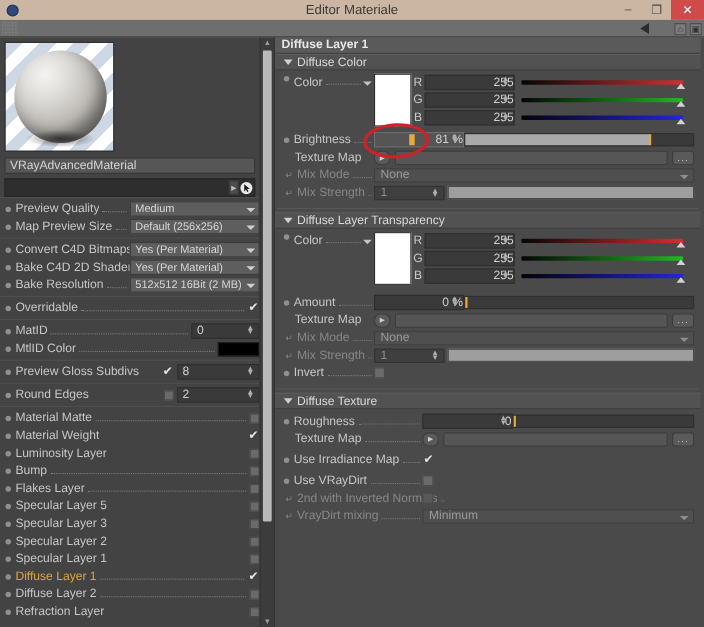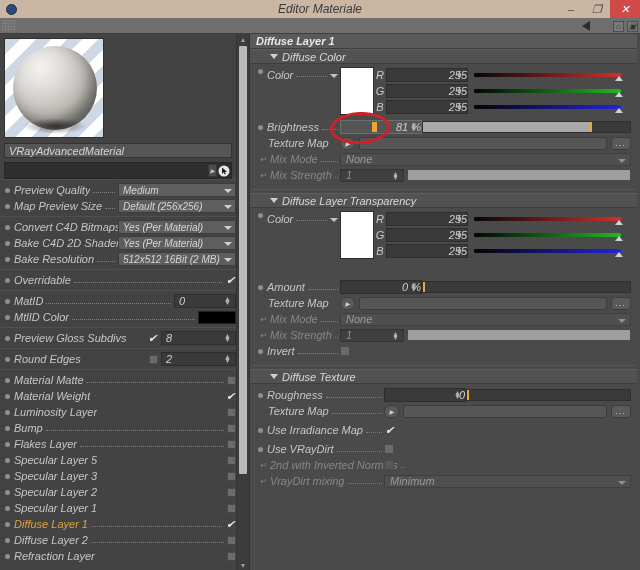"Editor Materiale" #app { font-style: italic -> none }
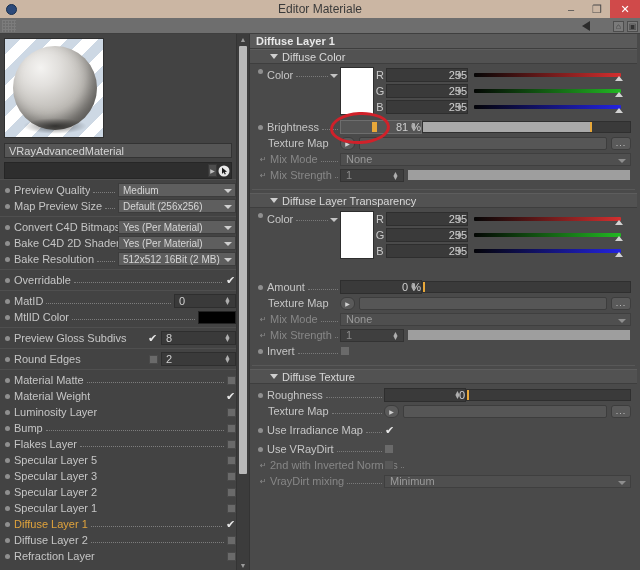"Diffuse Color" .sect { padding-left: 20px -> 8px }
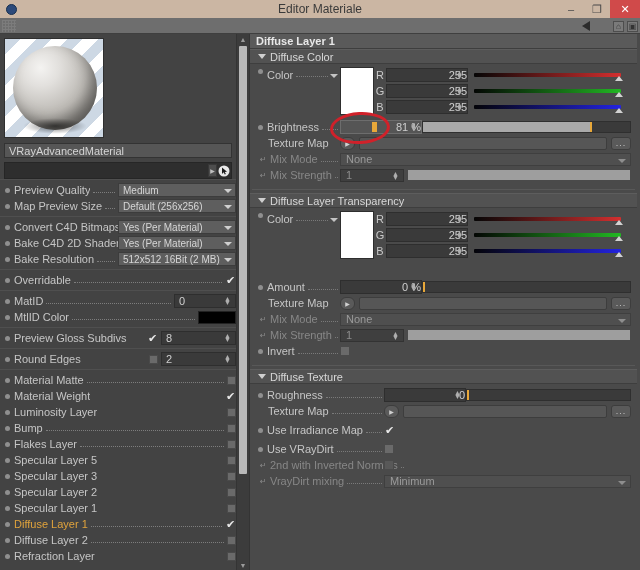"Amount" div.rrow { margin-top: 18px -> 6px }
